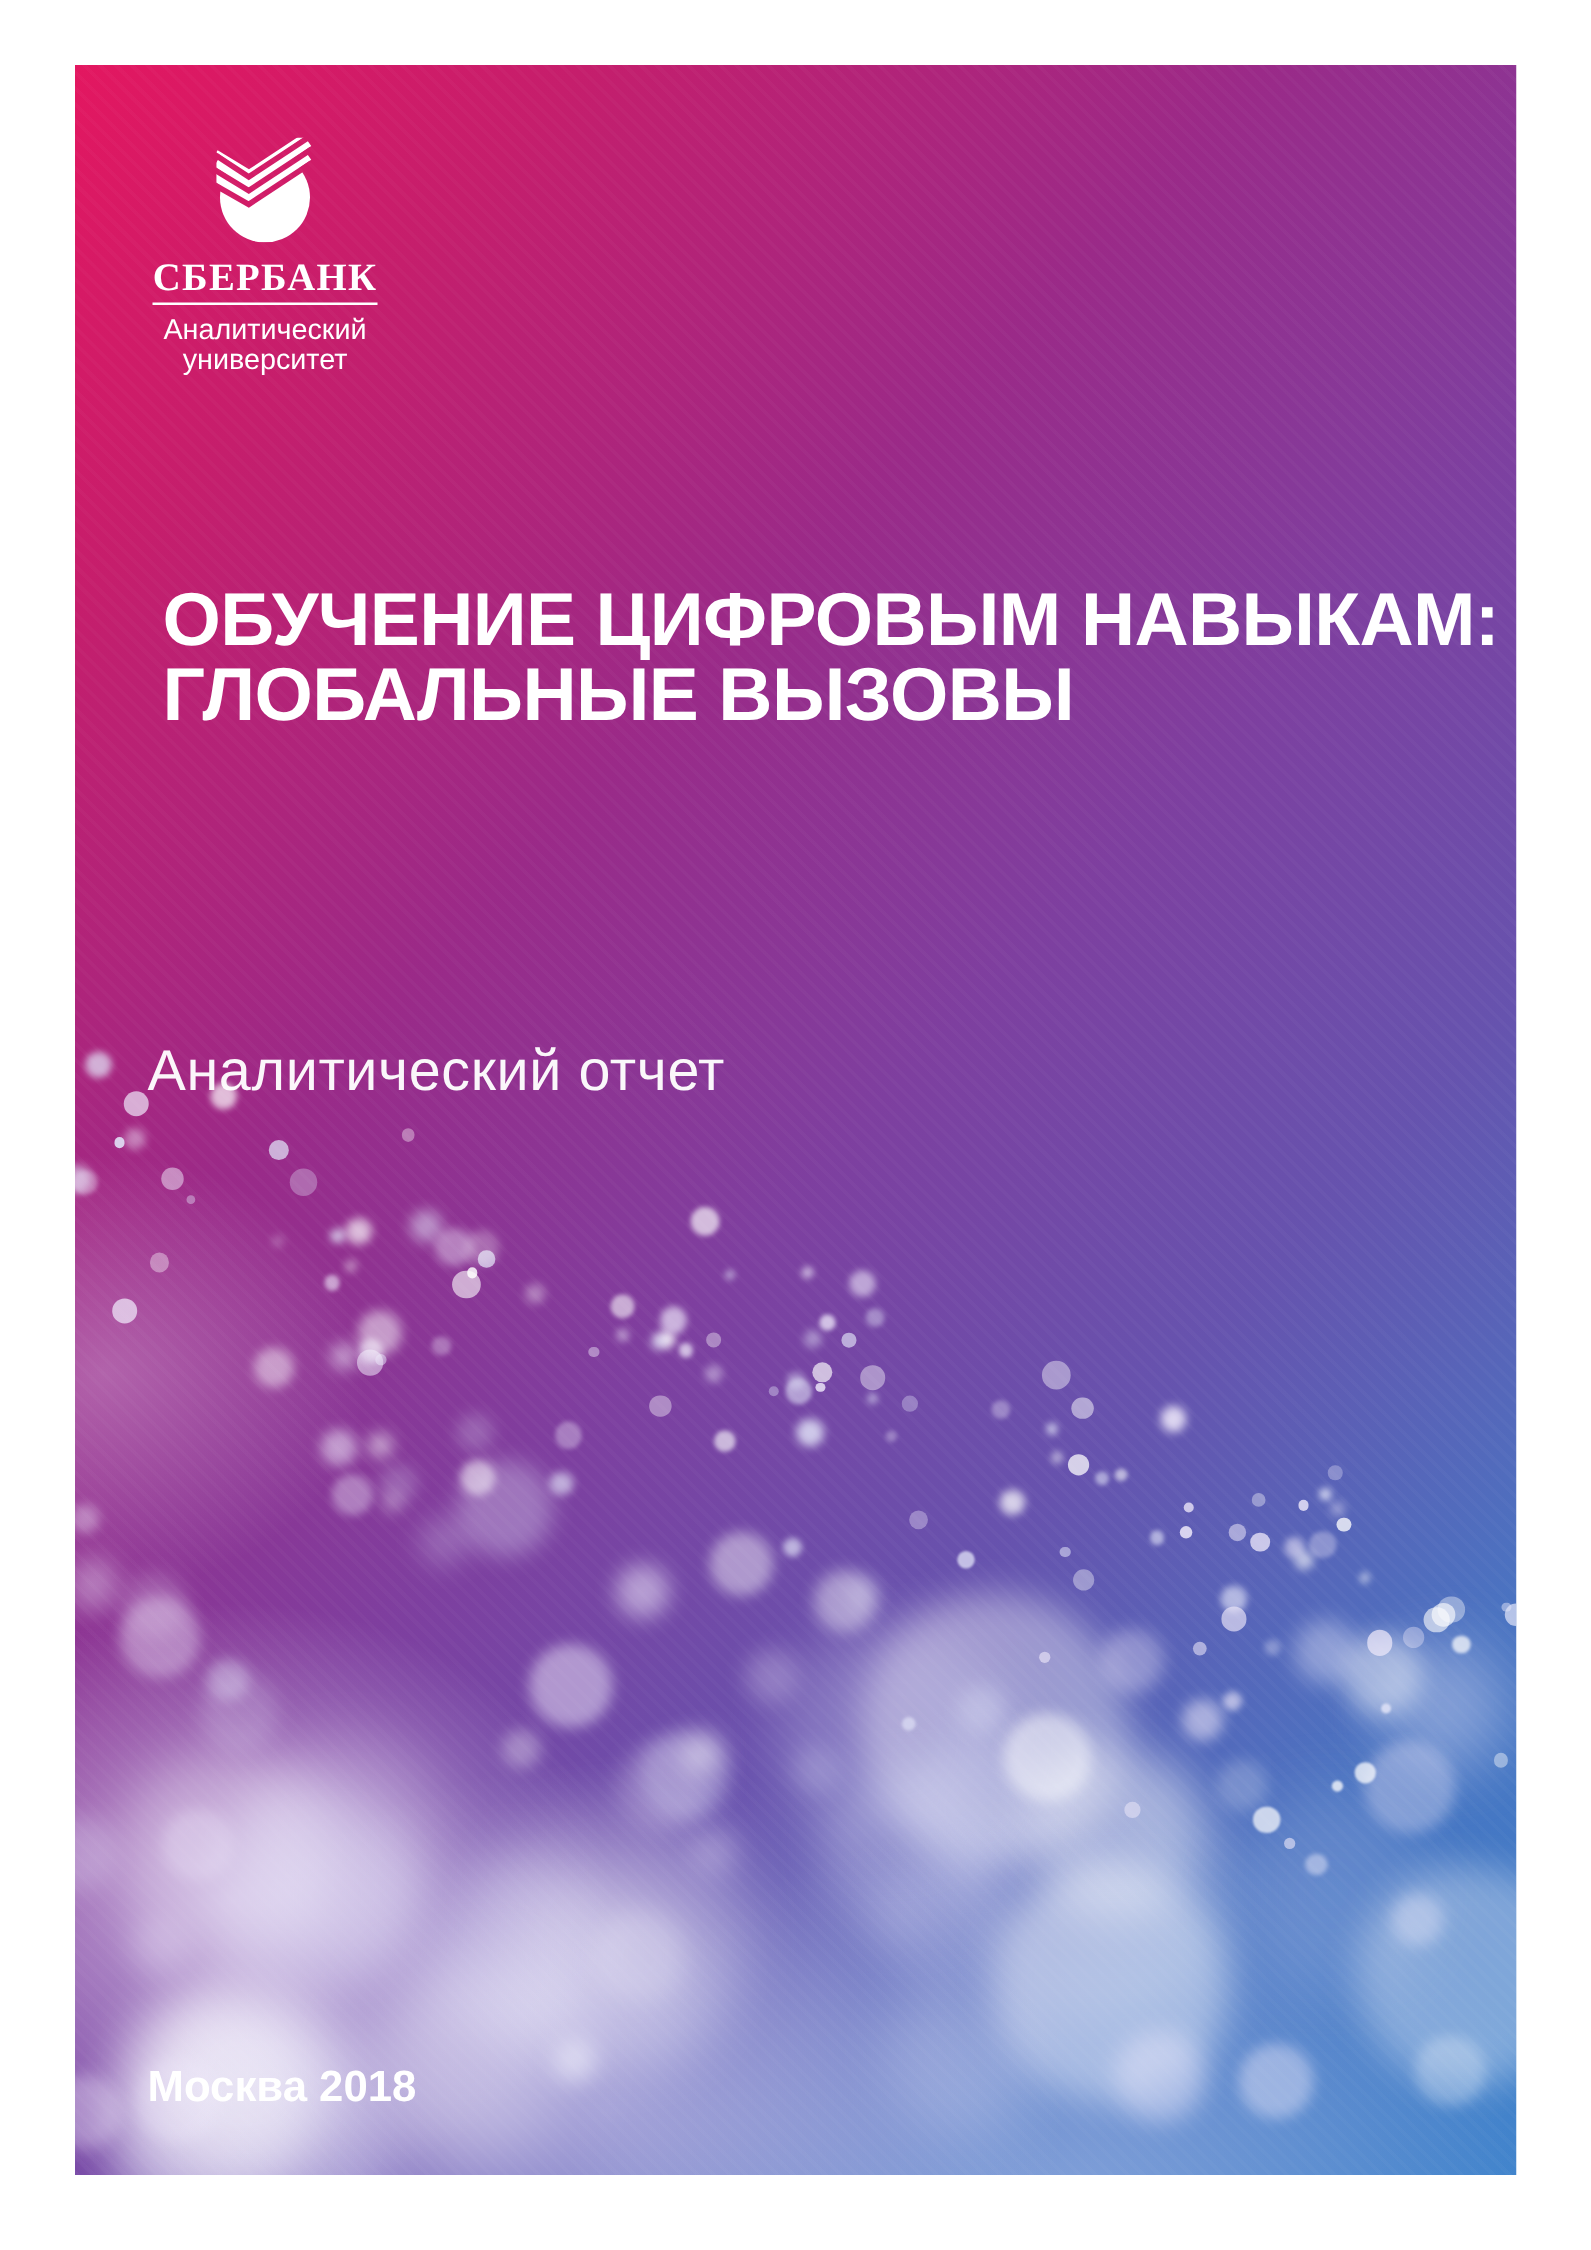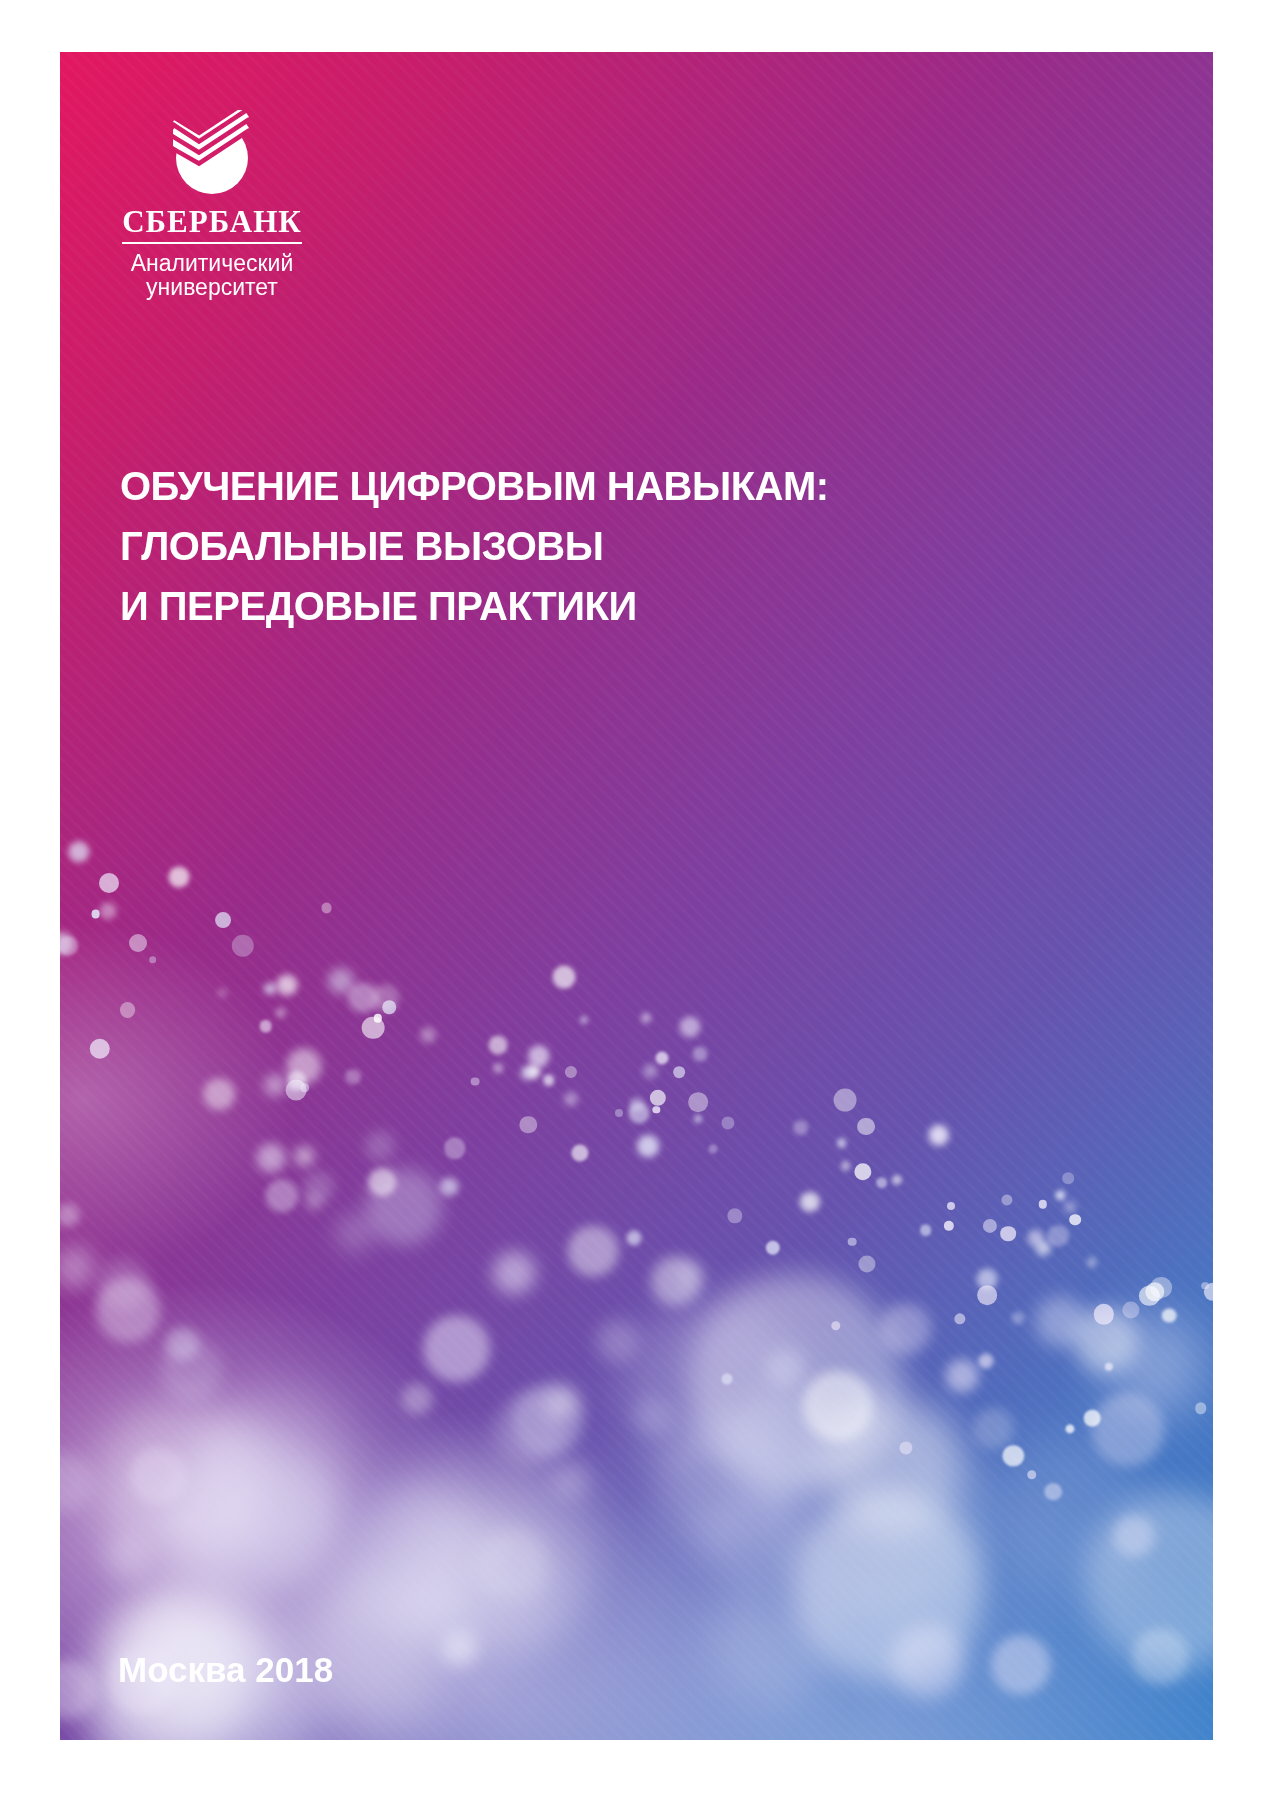"ОБУЧЕНИЕ ЦИФРОВЫМ НАВЫКАМ:" .title { font-size: 40px -> 60px; margin: 2px -> 12px }
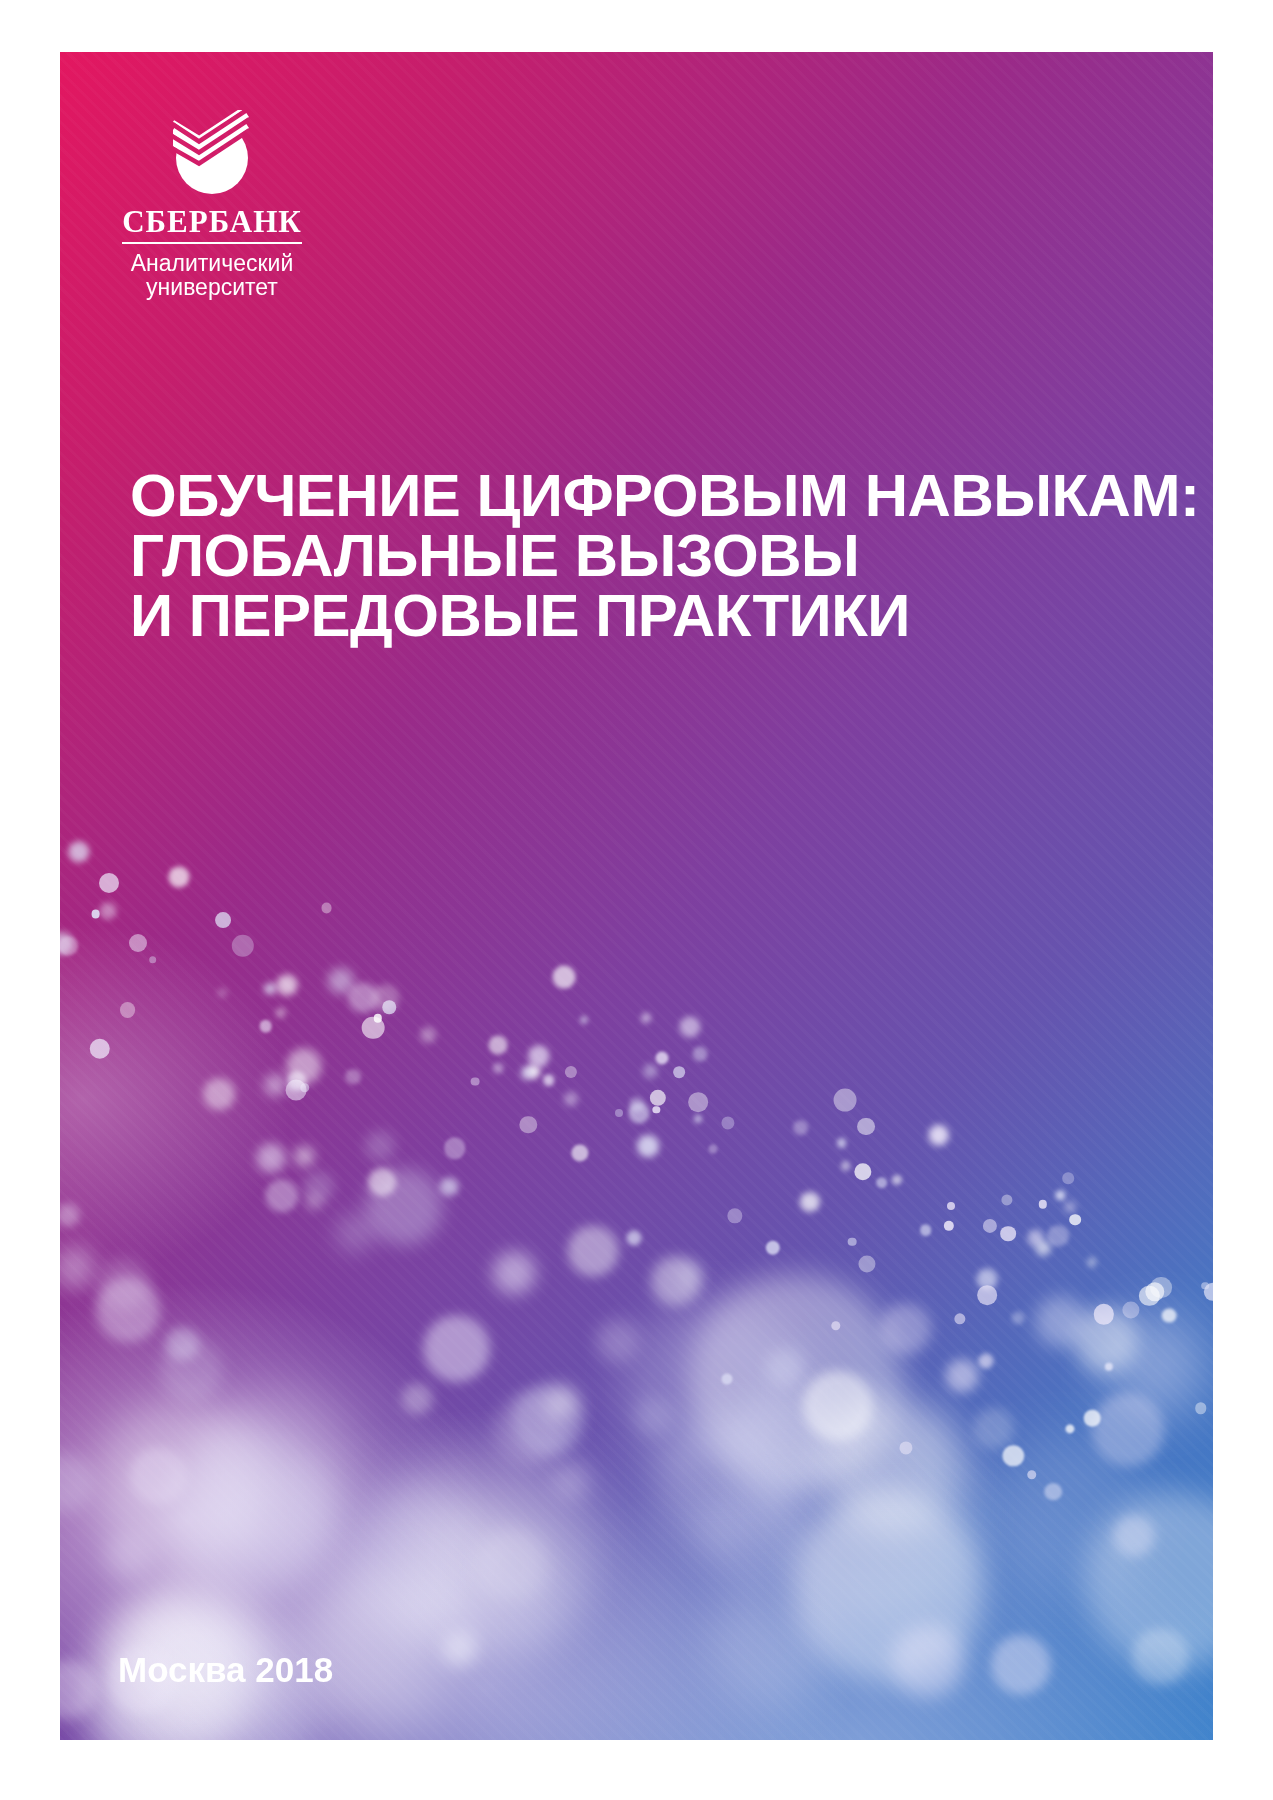"И ПЕРЕДОВЫЕ ПРАКТИКИ" span { html: <span>И ПЕРЕДОВЫЕ ПРАКТИКИ</span> -> none }
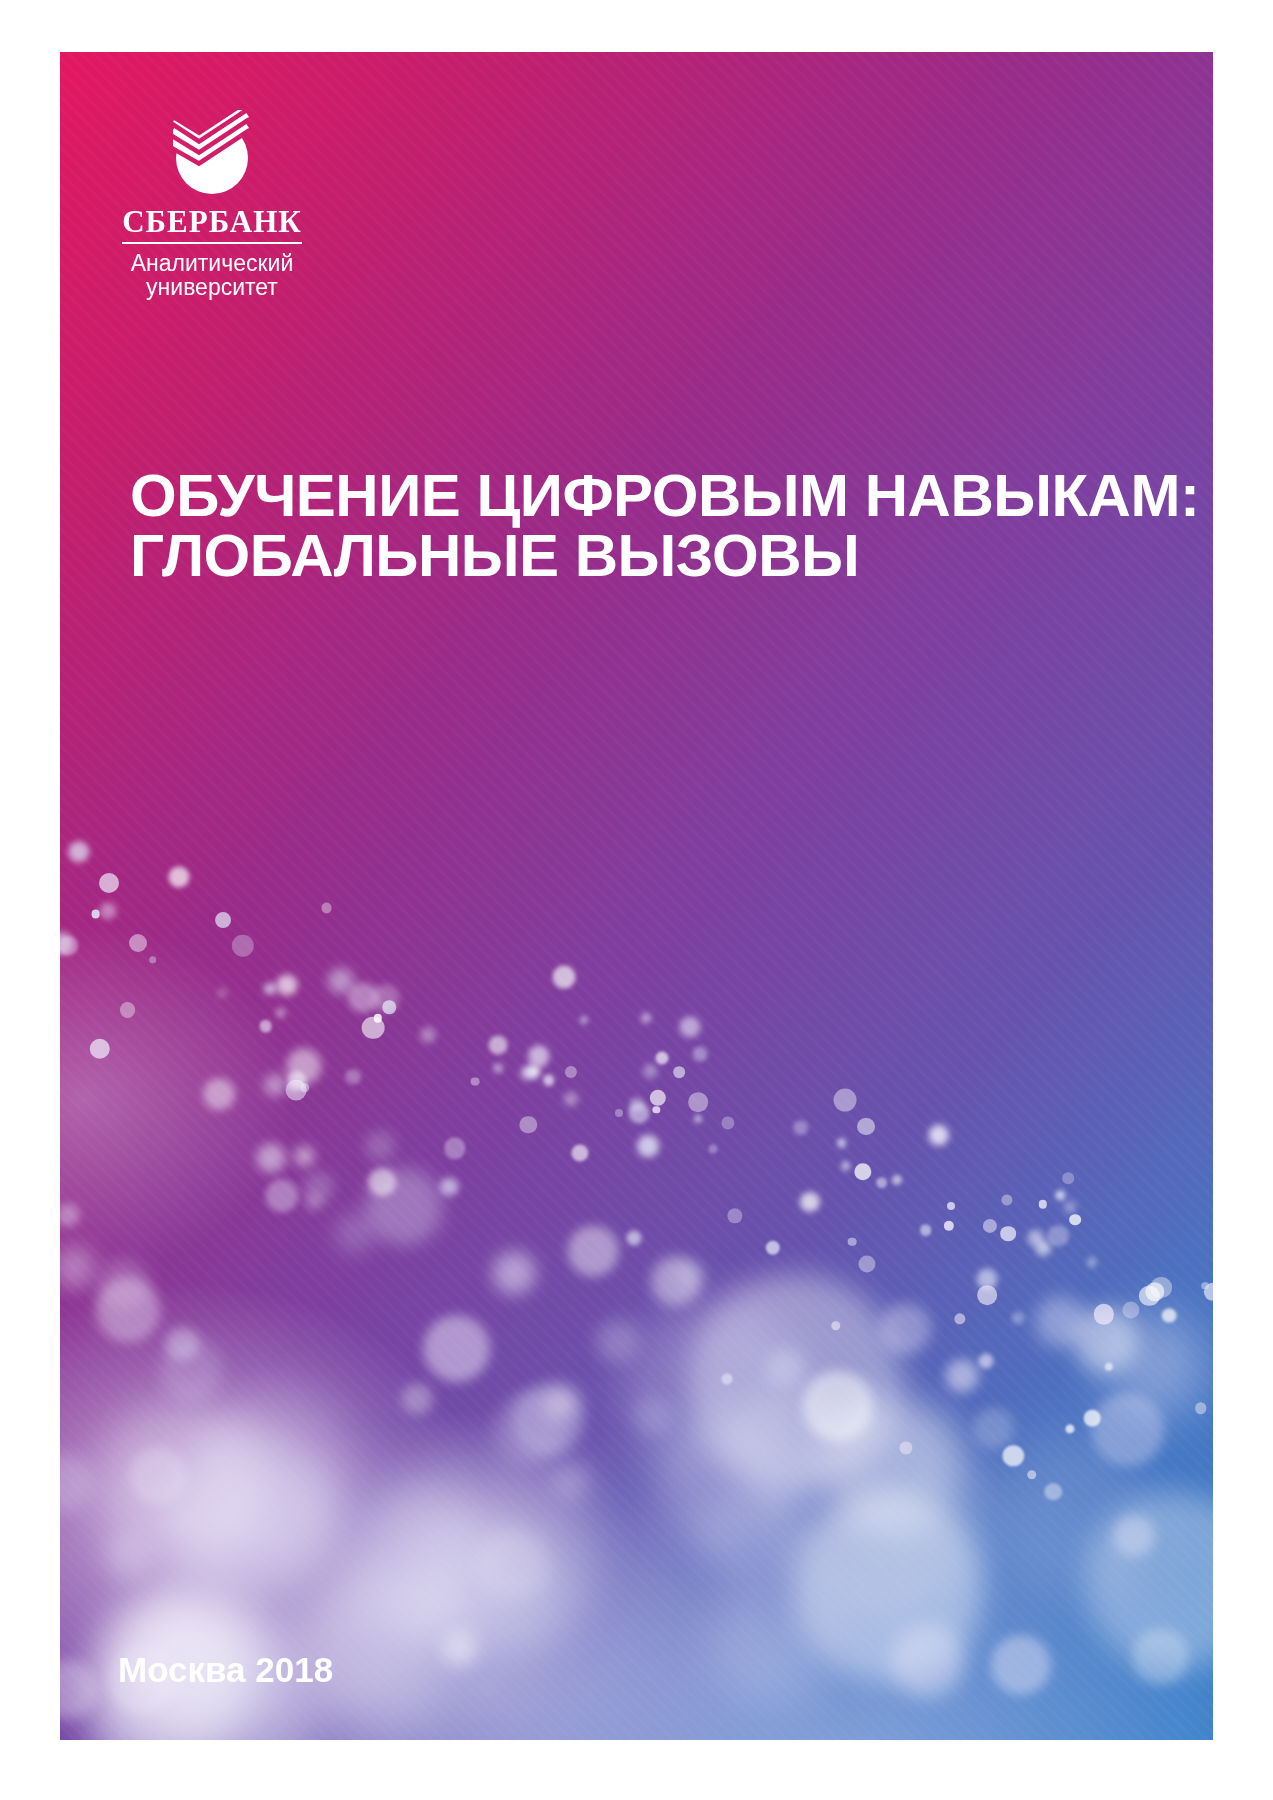"Аналитический отчет" div.subtitle { html: none -> <div>Аналитический отчет</div> }
